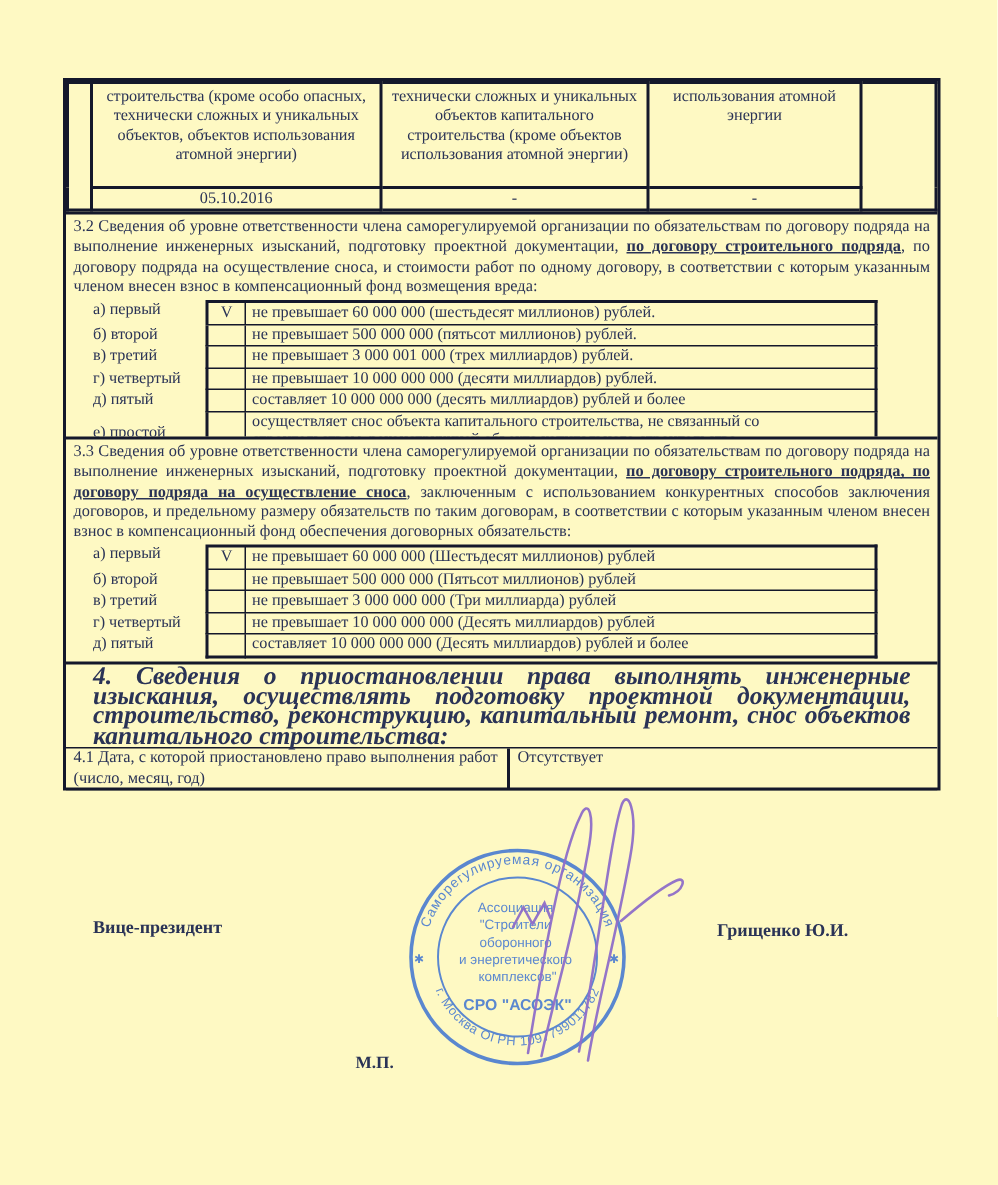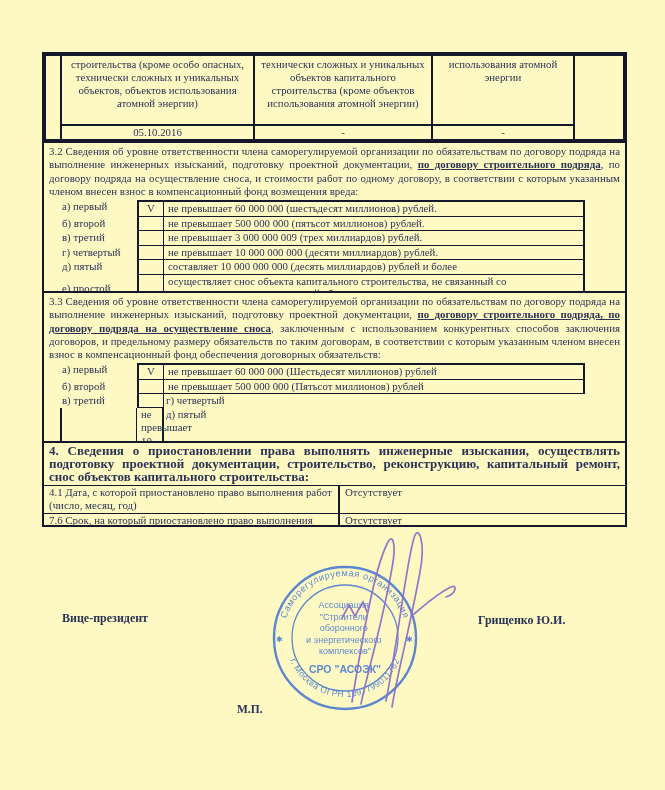"не превышает 3 000 000" div.val { text: 3 000 000 009 -> 3 000 001 000 }
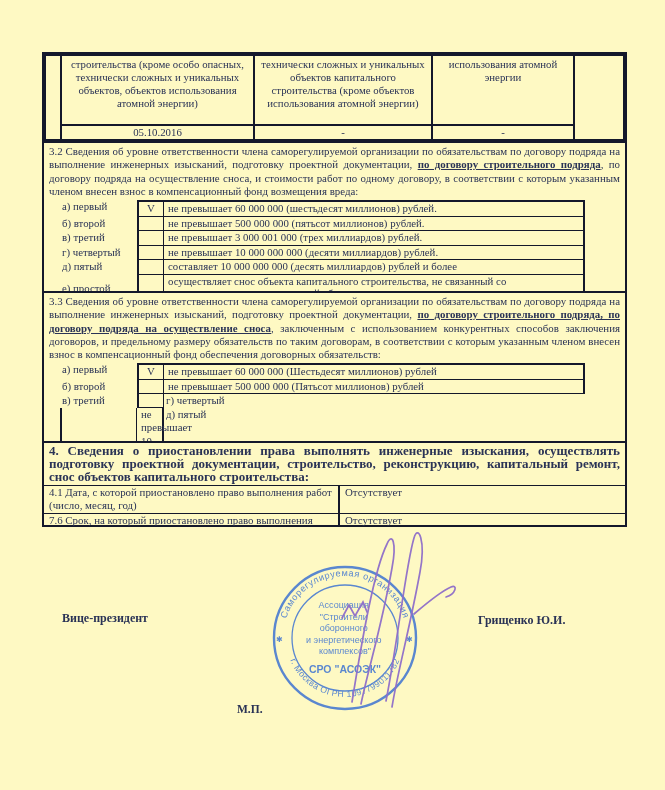"не превышает 3 000 000" div.val { html: none -> <div>не превышает 3 000 000 000 (Три миллиарда) рублей</div> }
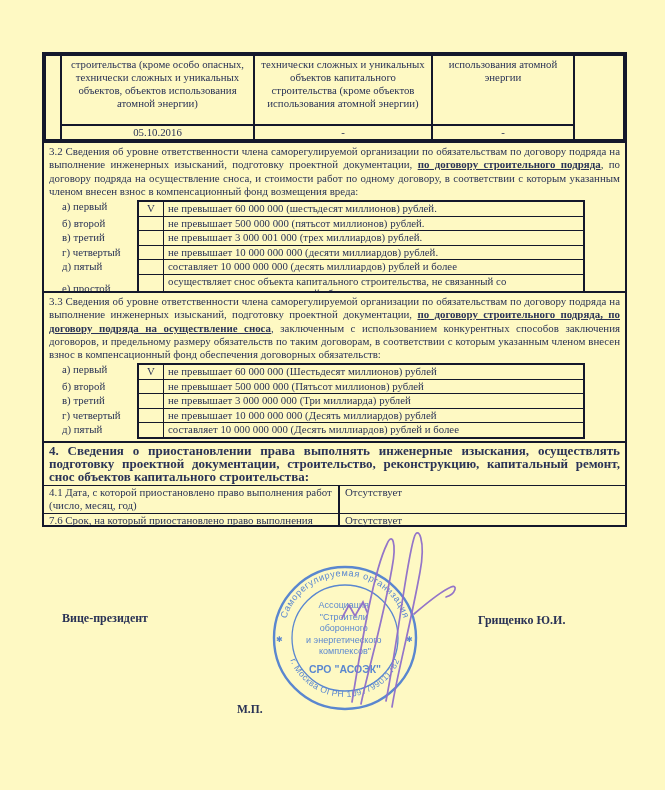"4. Сведения о приостановлении права" .s4-header { font-size: 13px -> 17px; font-style: none -> italic; padding: 1px 5px -> 1px 18px }
